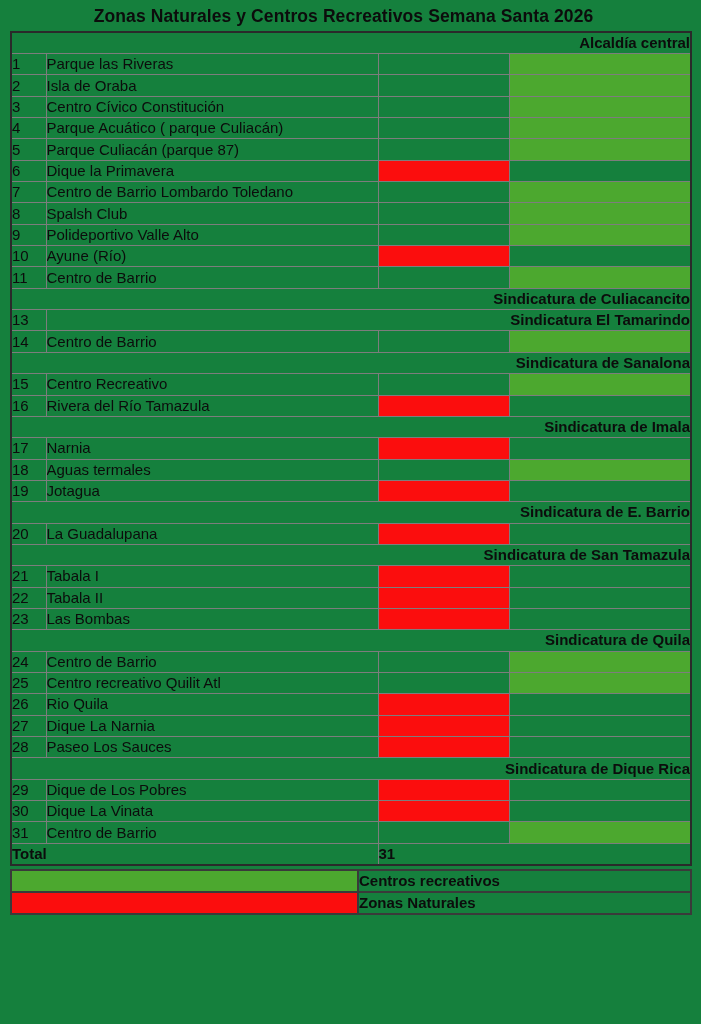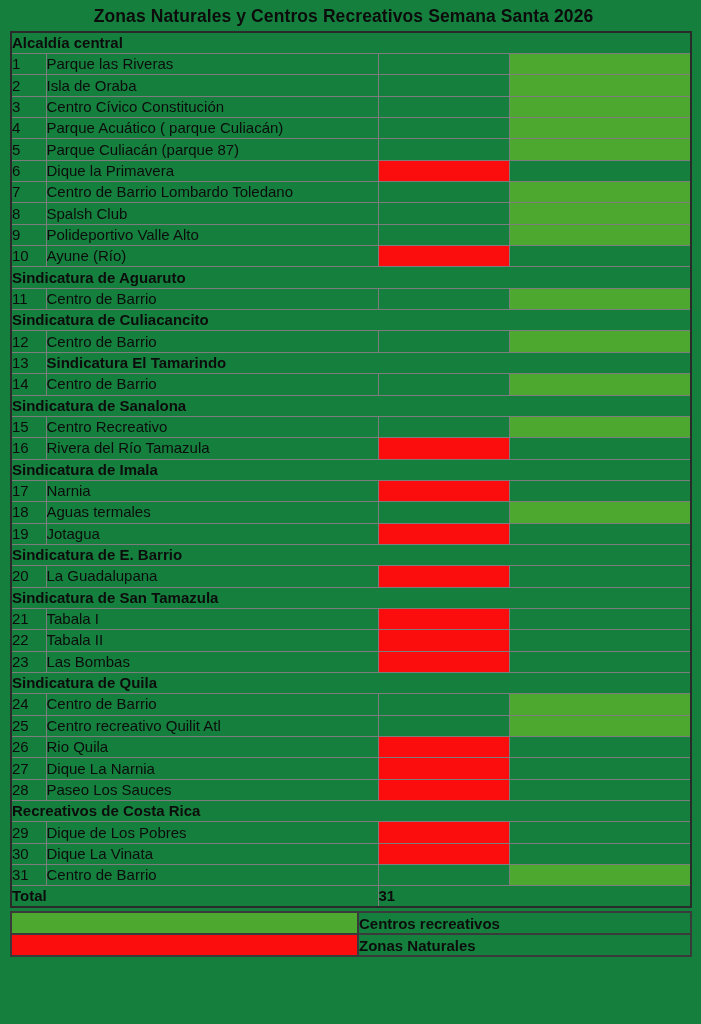"Alcaldía central" td.section-header { text-align: left -> right }
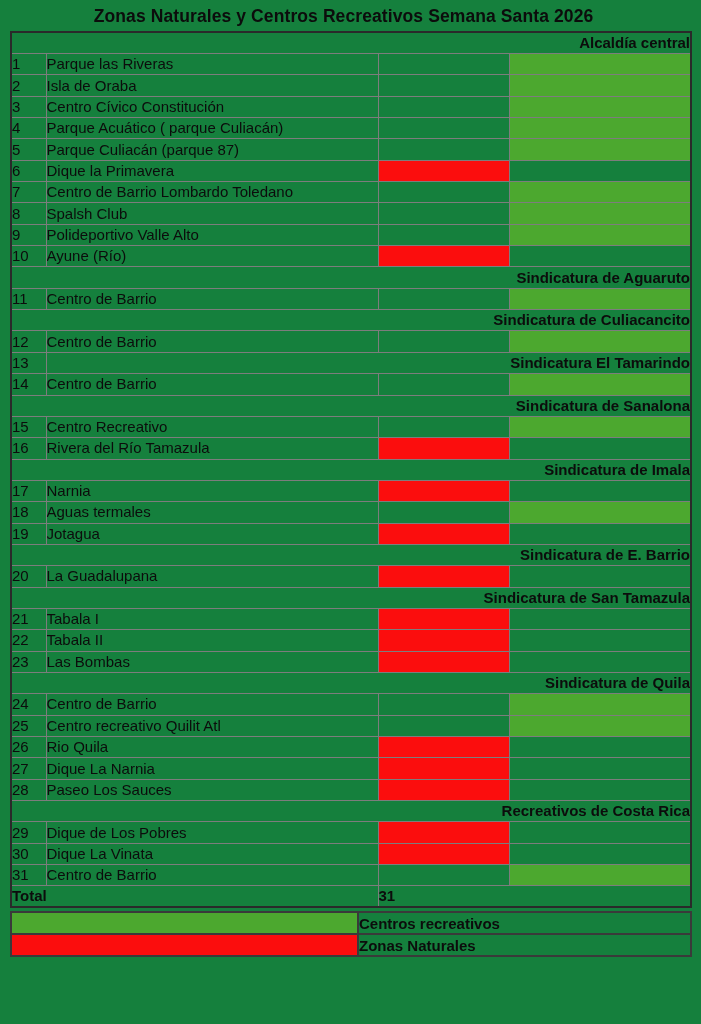"Sindicatura de Aguaruto" tr { html: <tr> <td>Sindicatura de Aguaruto</td> </tr> -> none }
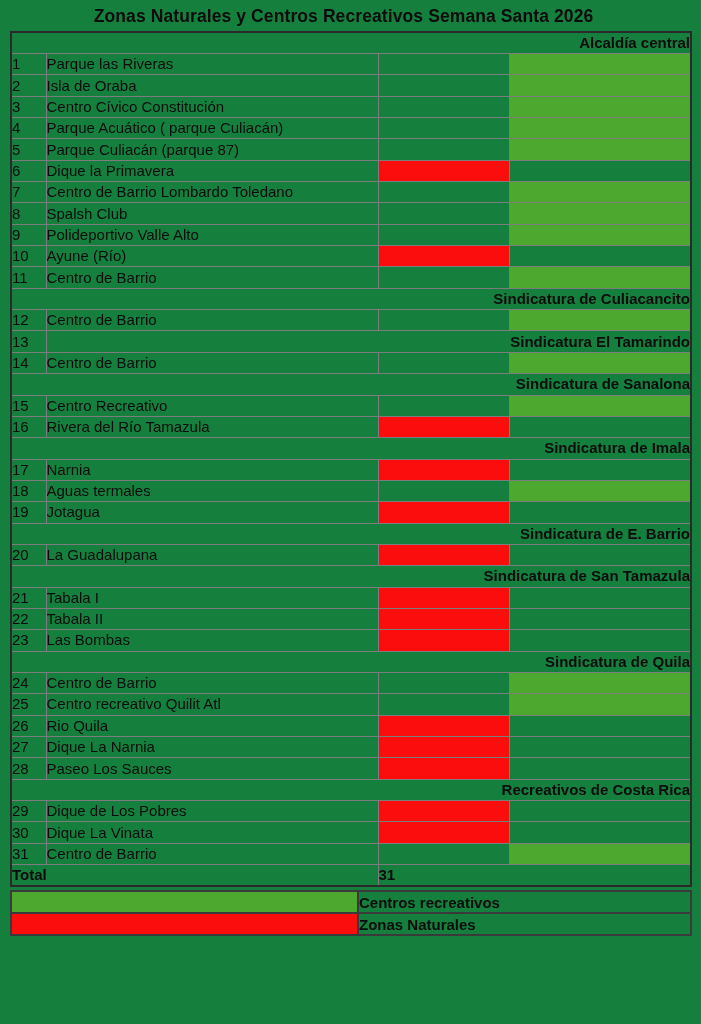"12" tr { html: <tr> <td>12</td> <td>Centro de Barrio</td> <td></td> <td></td> </tr> -> none }
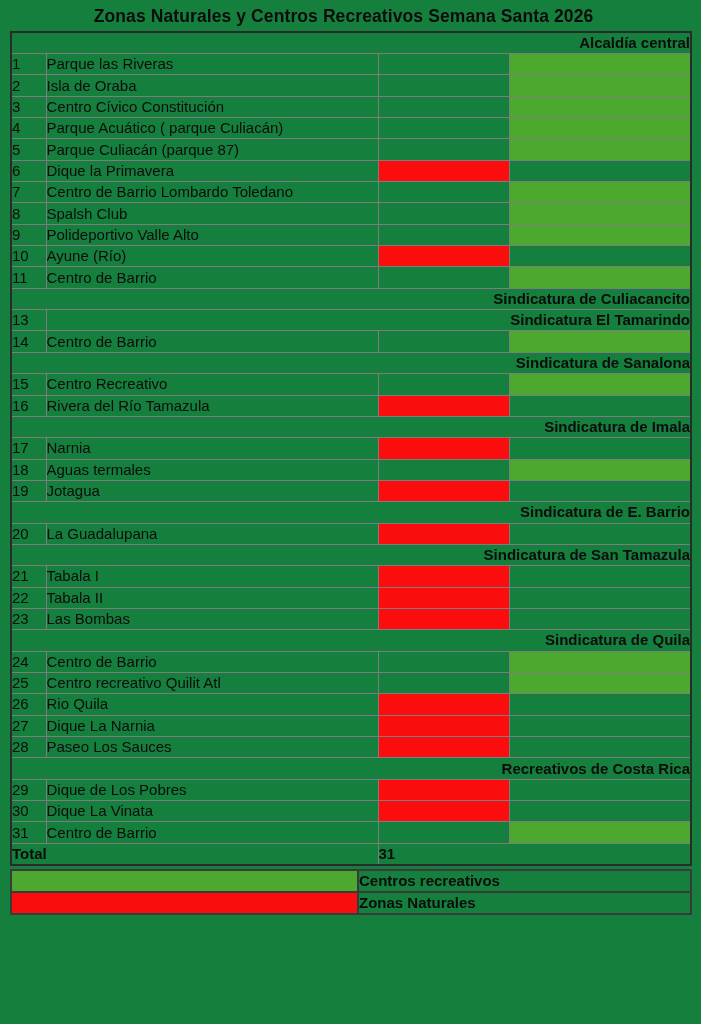"Recreativos de Costa Rica" td.section-header { text: Recreativos de Costa -> Sindicatura de Dique }
